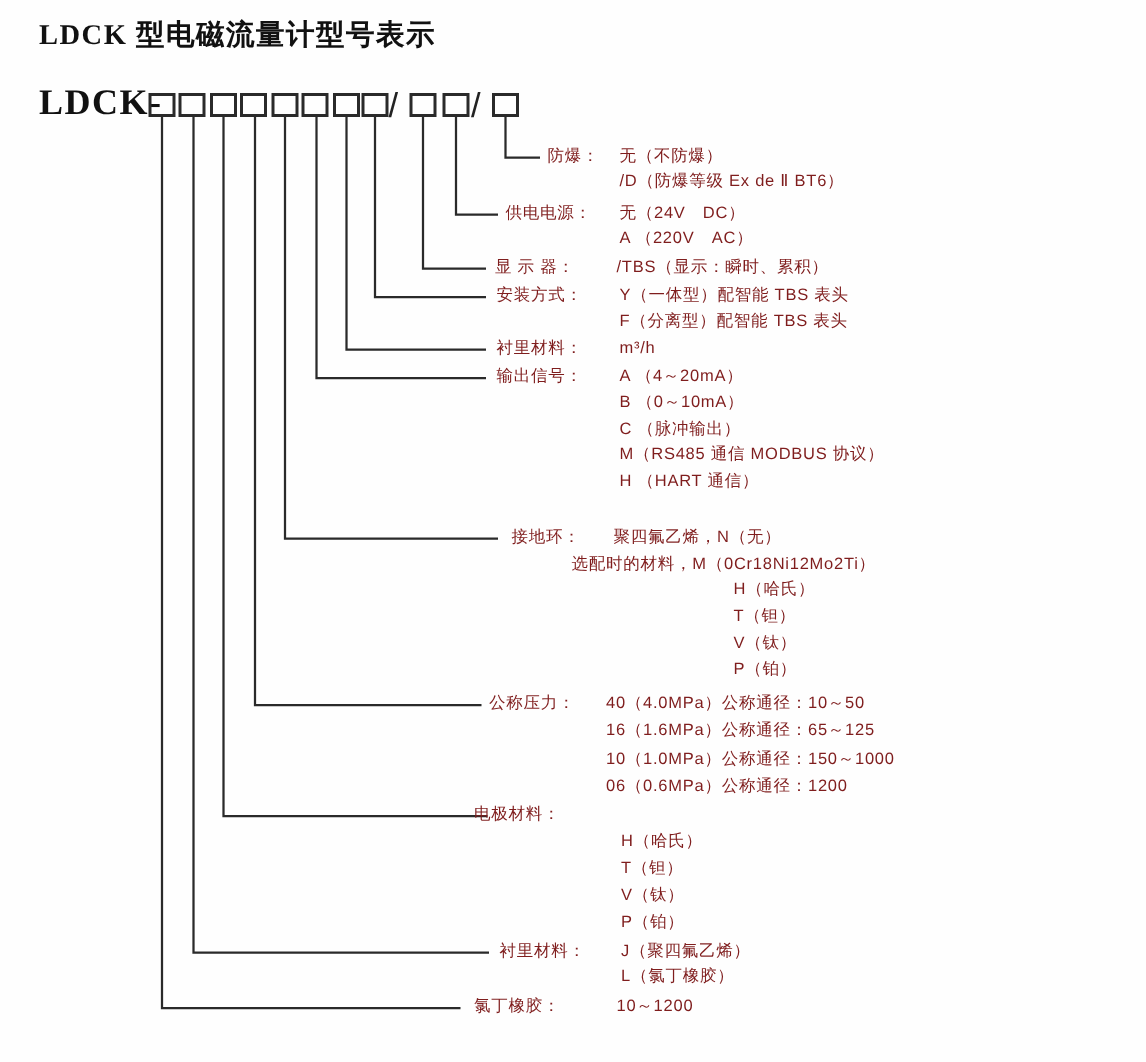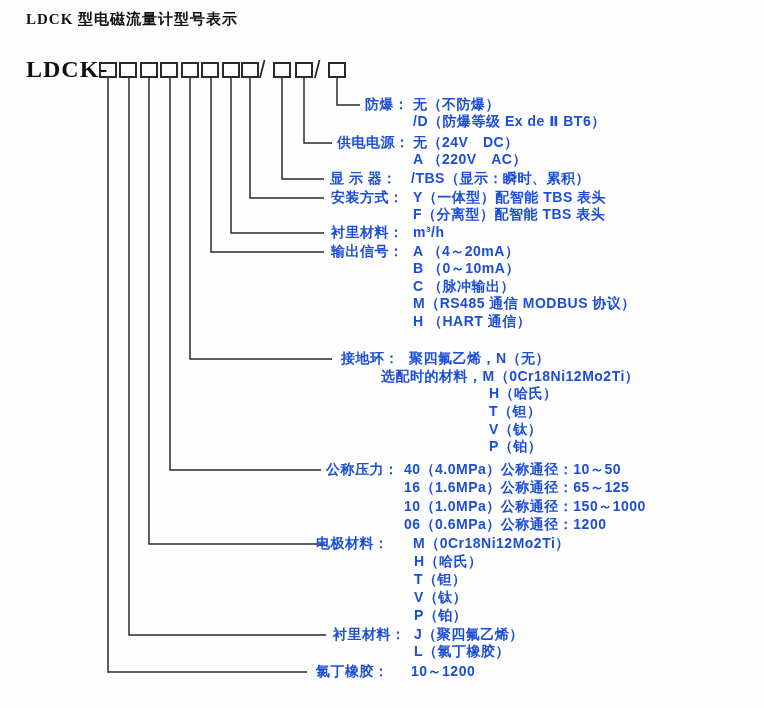"LDCK 型电磁流量计型号表示" .title { font-size: 15px -> 19px }
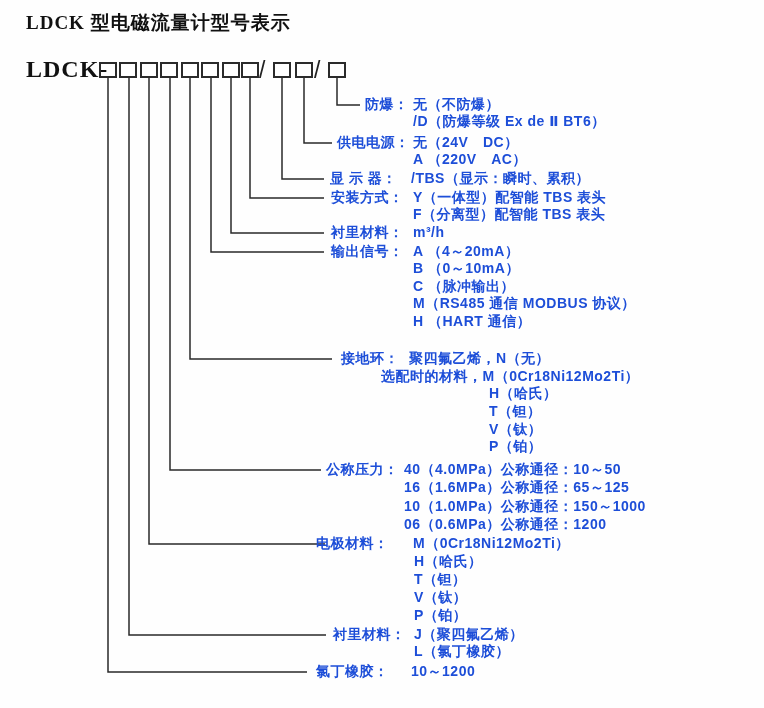"防爆：" .t { color: #1d4ed8 -> #7f1d1d; font-size: 14px -> 11px; font-weight: 700 -> 400 }
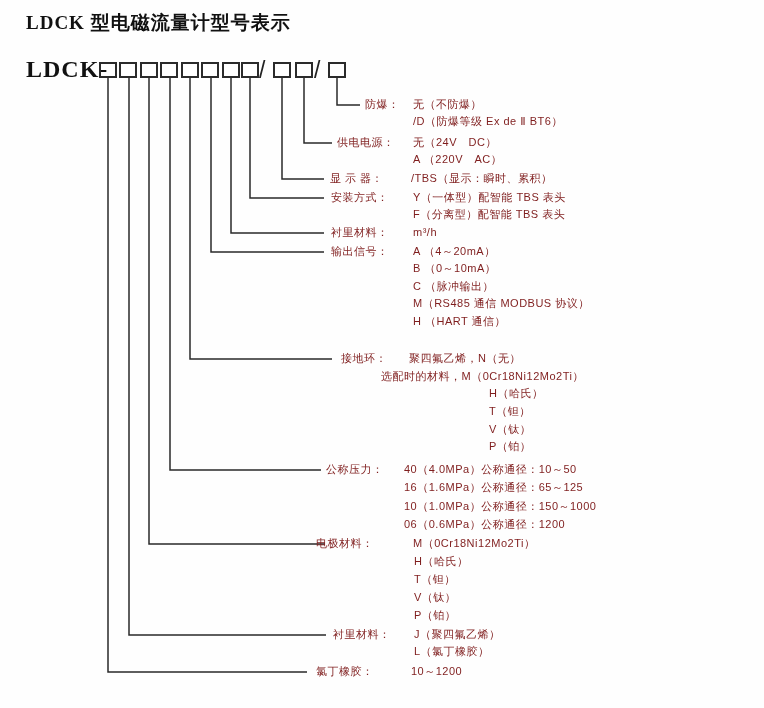"M（0Cr18Ni12Mo2Ti）" div.t { html: <div>M（0Cr18Ni12Mo2Ti）</div> -> none }
